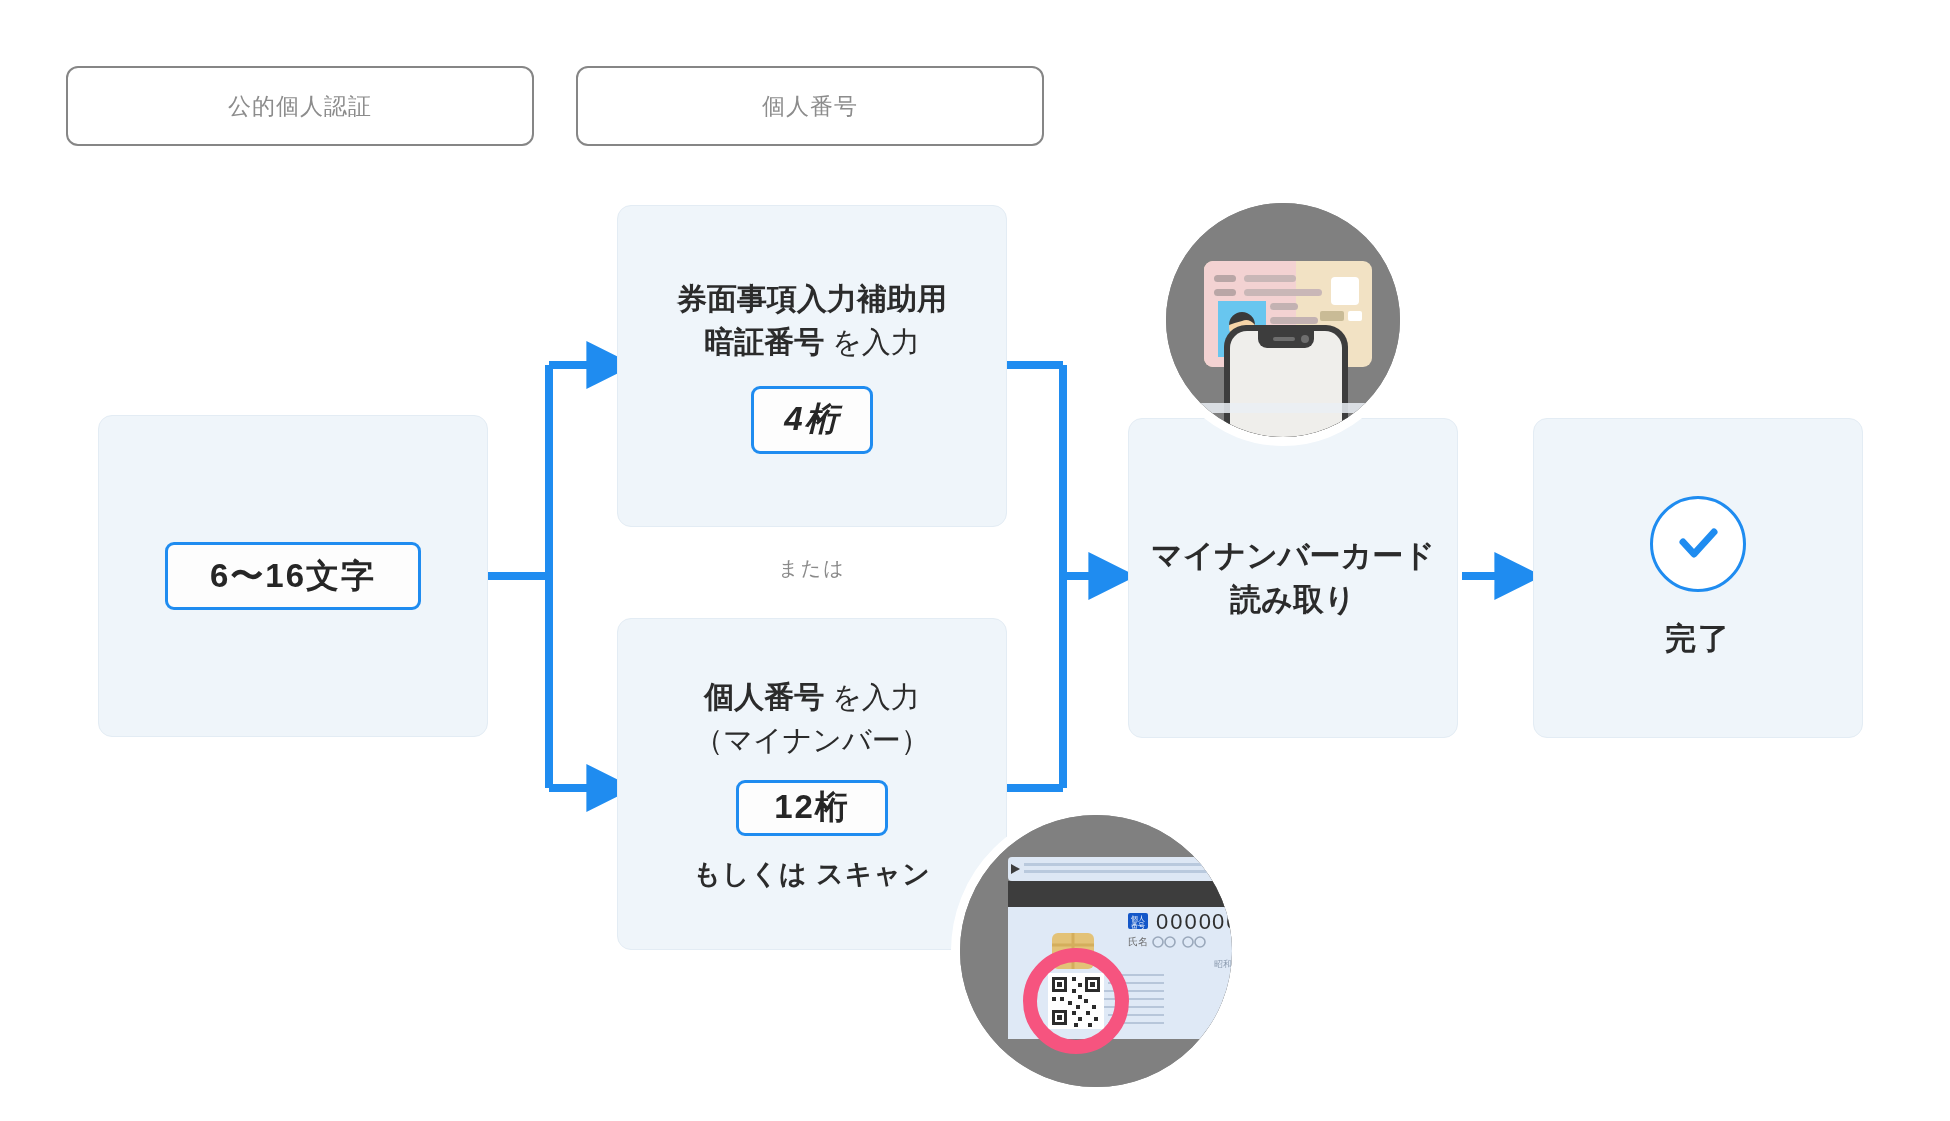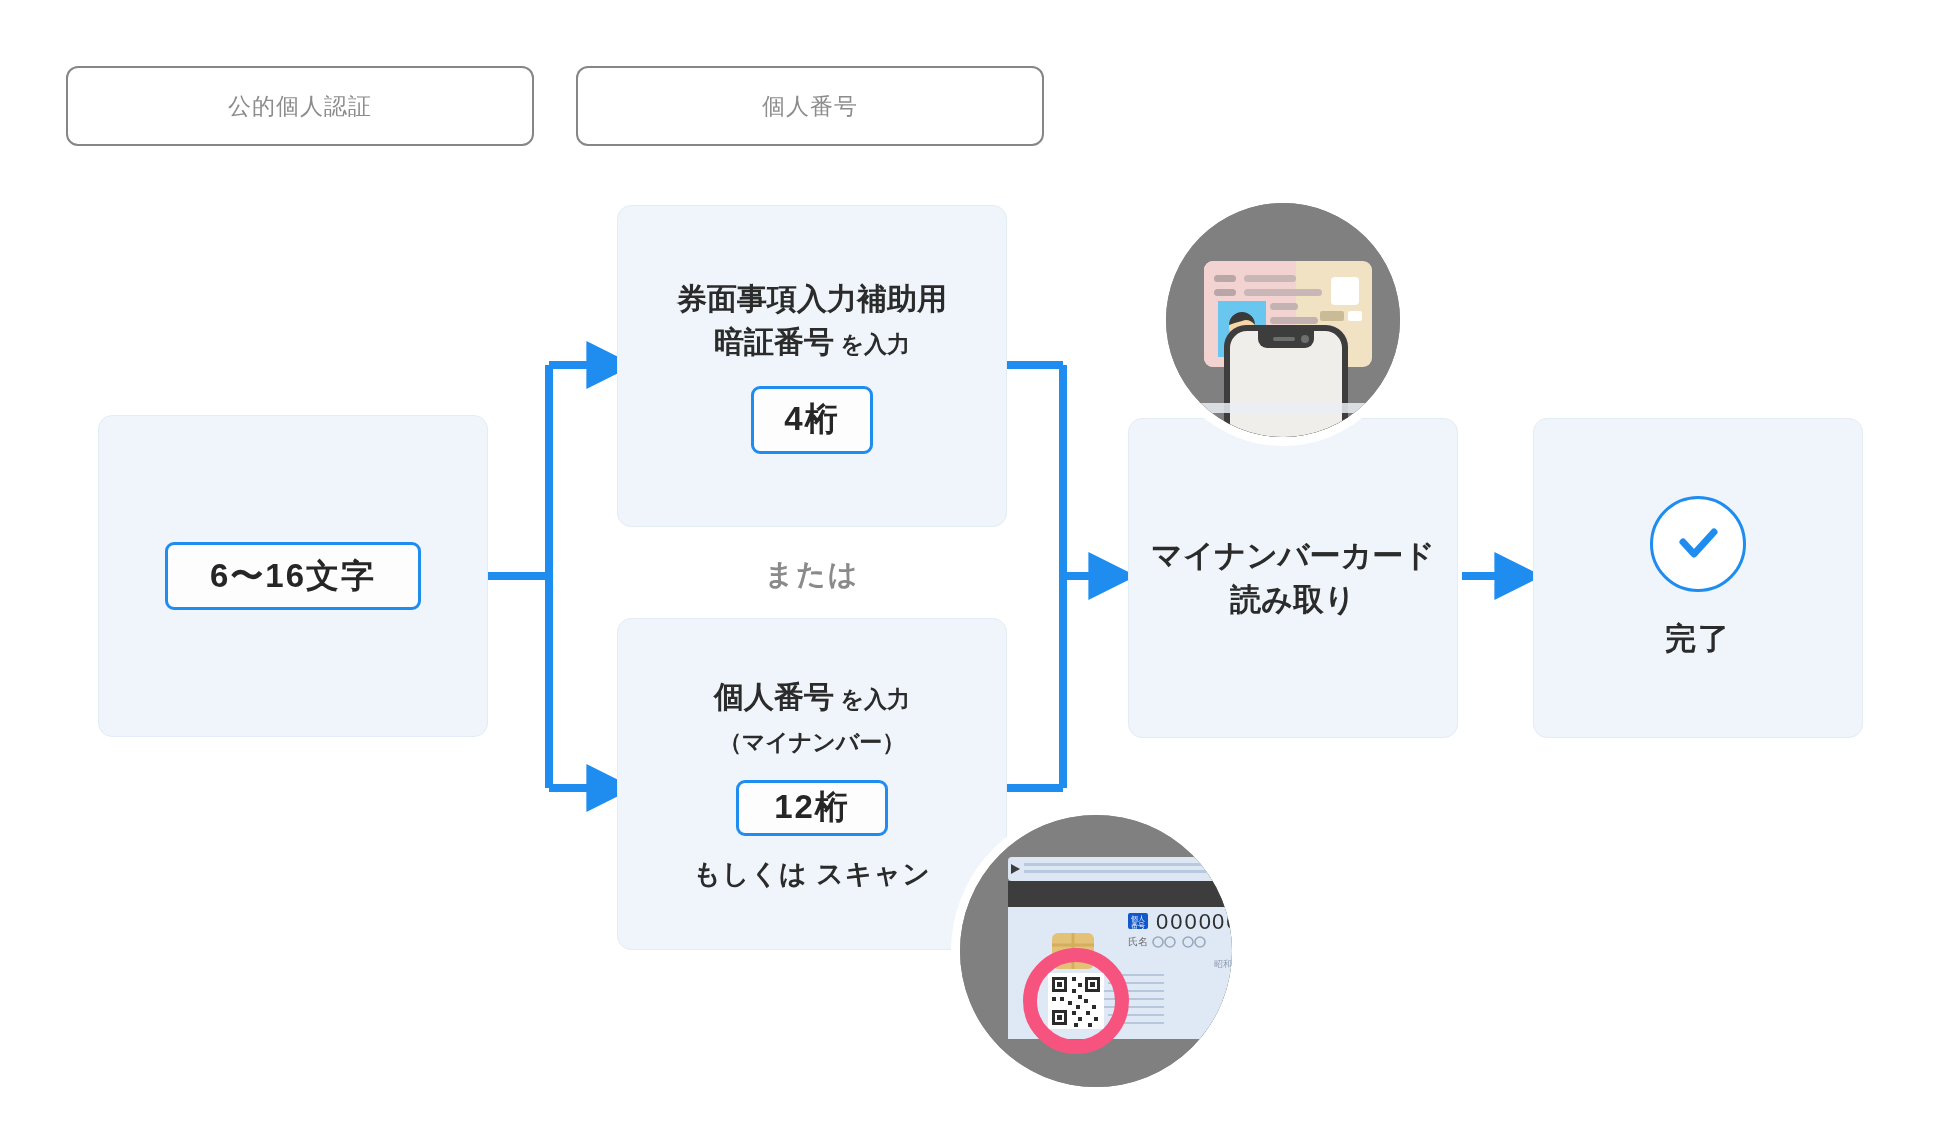"を入力" .card-title .sub { font-size: 23px -> 29px; font-weight: bold -> normal }
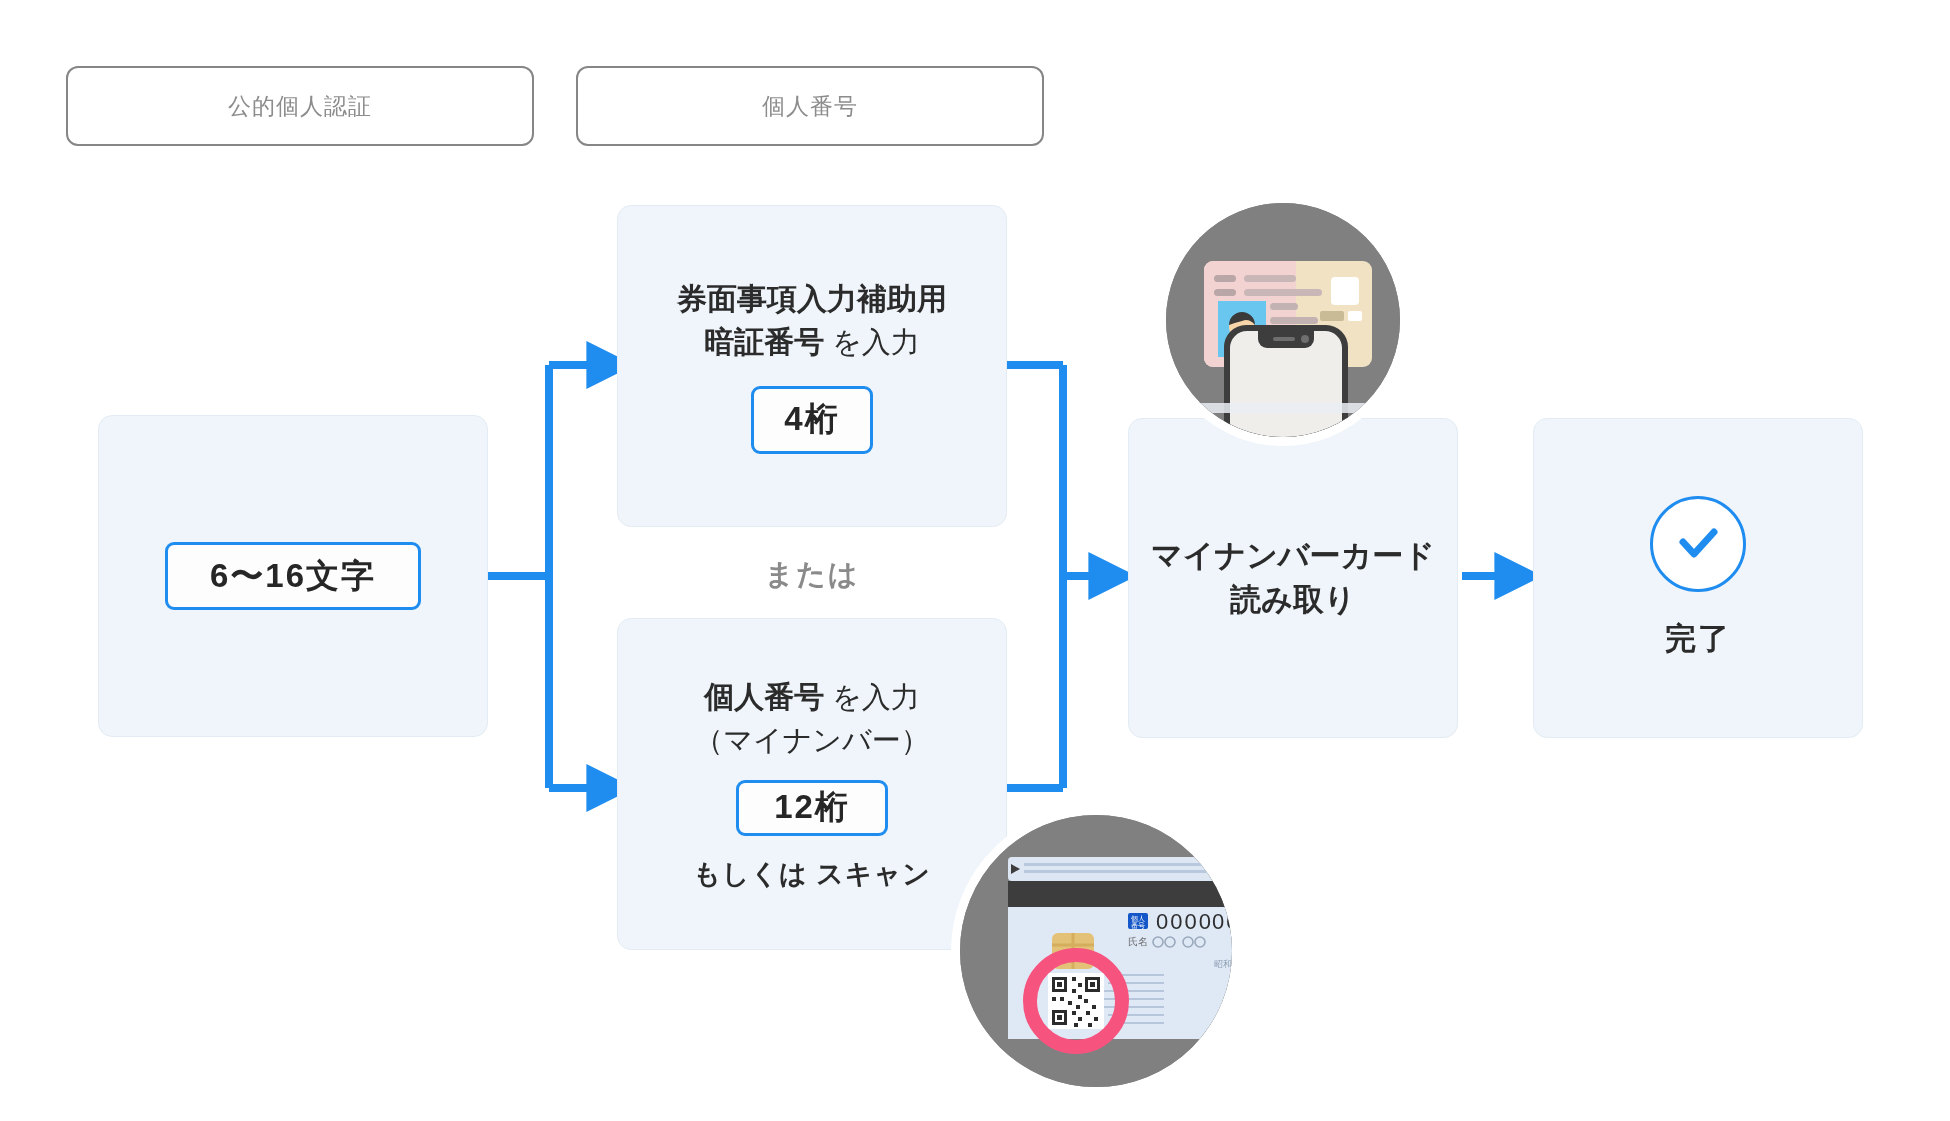"4桁" #card-pin .pill { font-style: none -> italic }
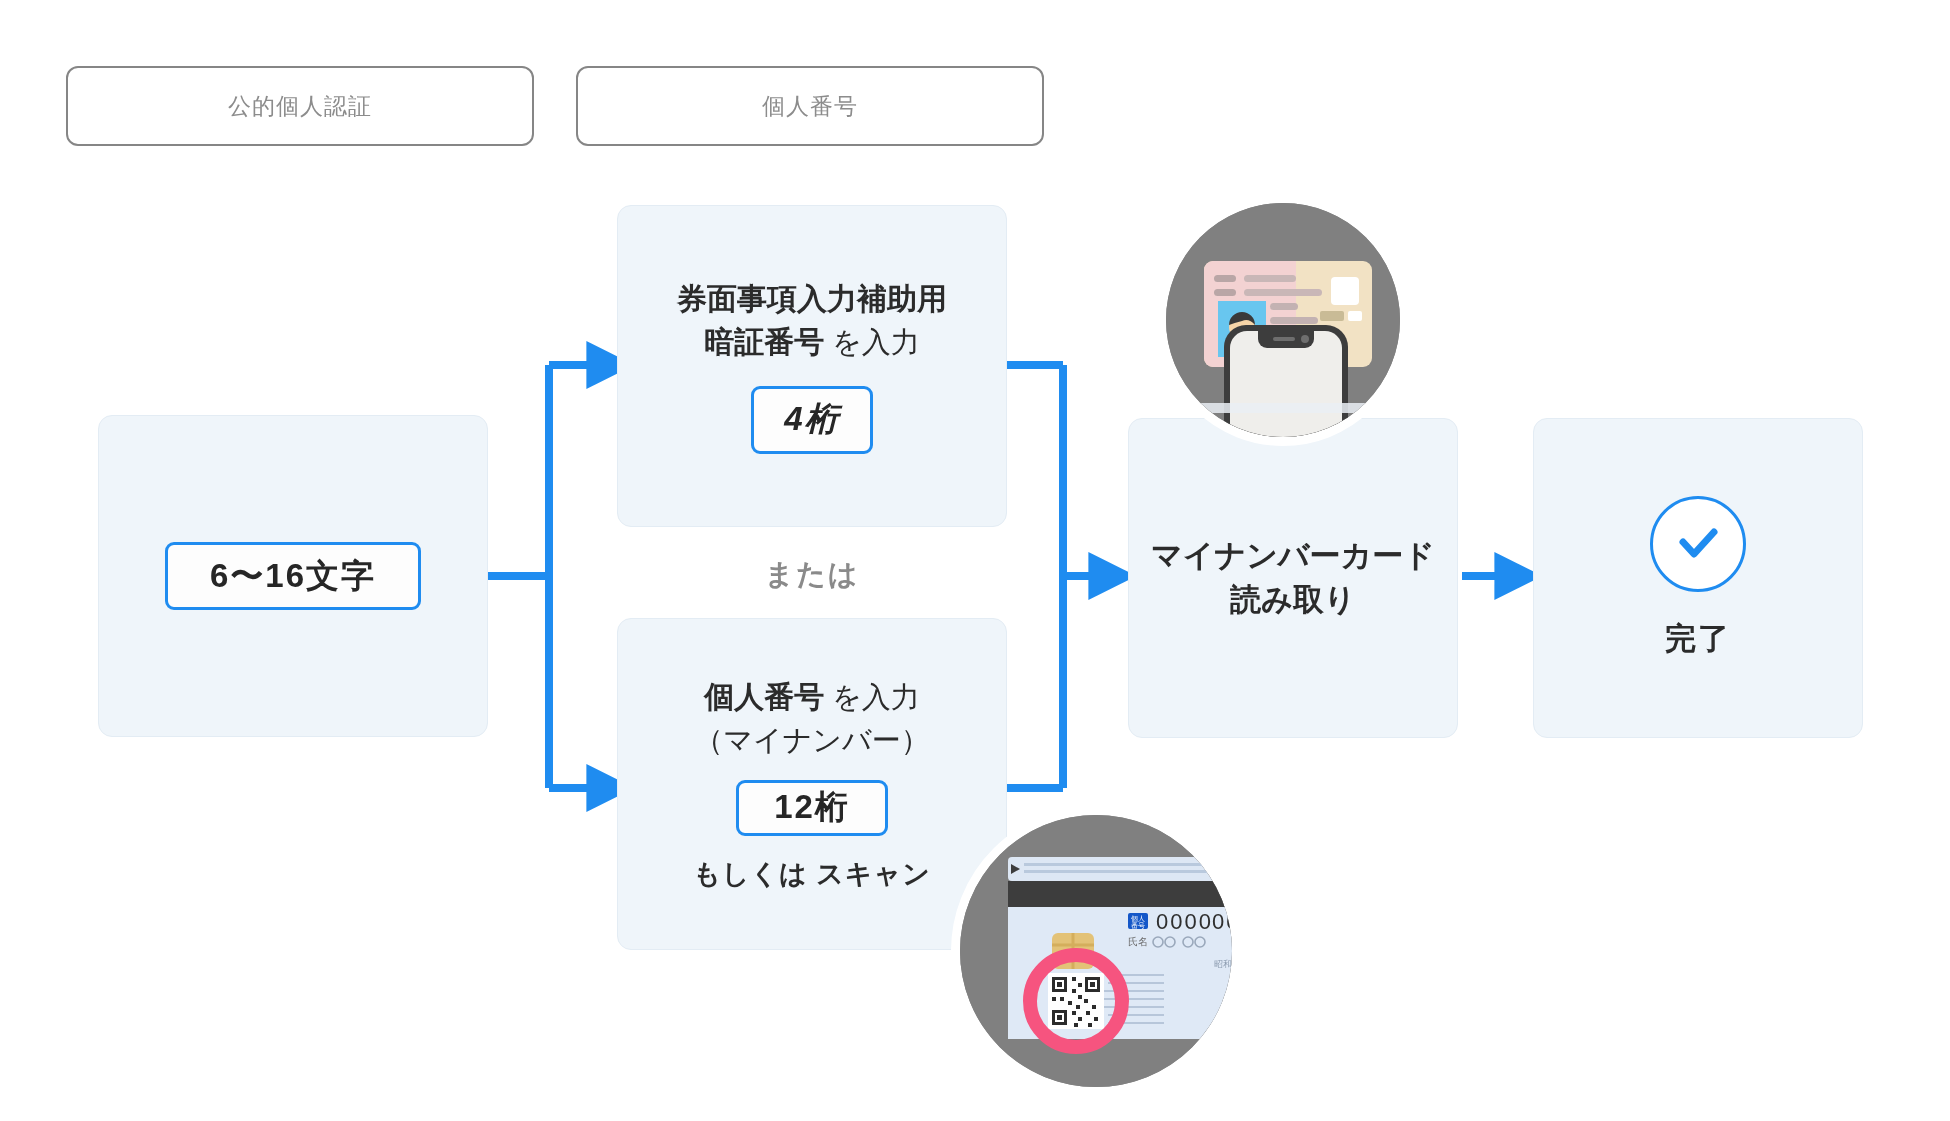"または" #divider-or { font-size: 29px -> 20px; font-weight: bold -> normal }
